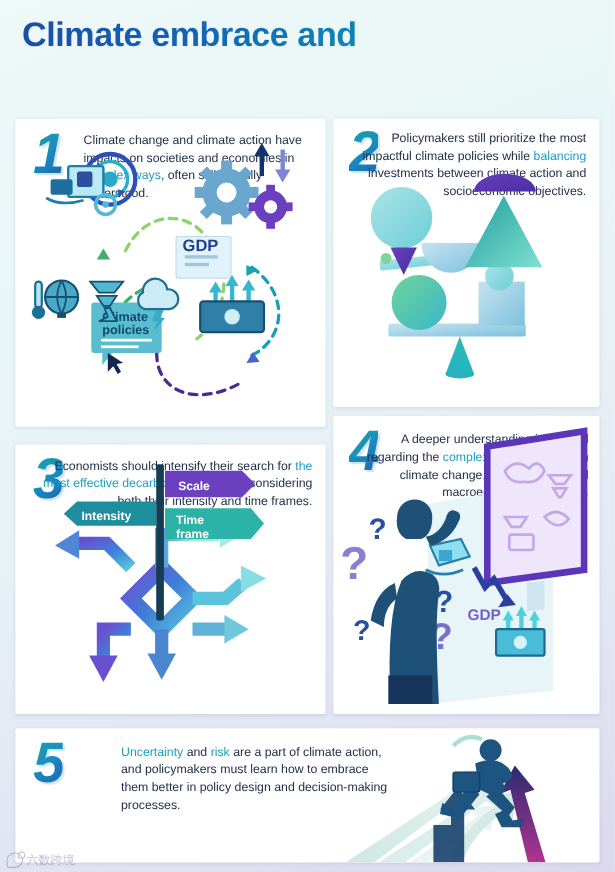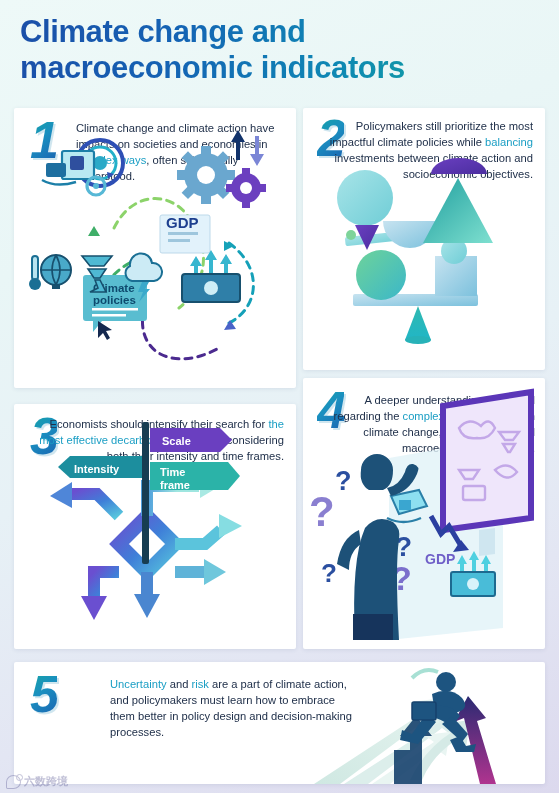"Climate change and" span { text: change -> embrace }
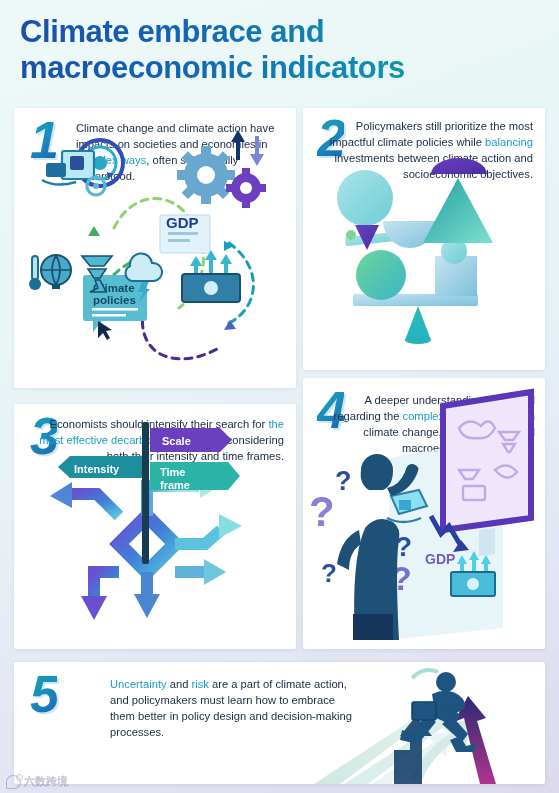"macroeconomic indicators" span.l2 { html: <span>macroeconomic indicators</span> -> none }
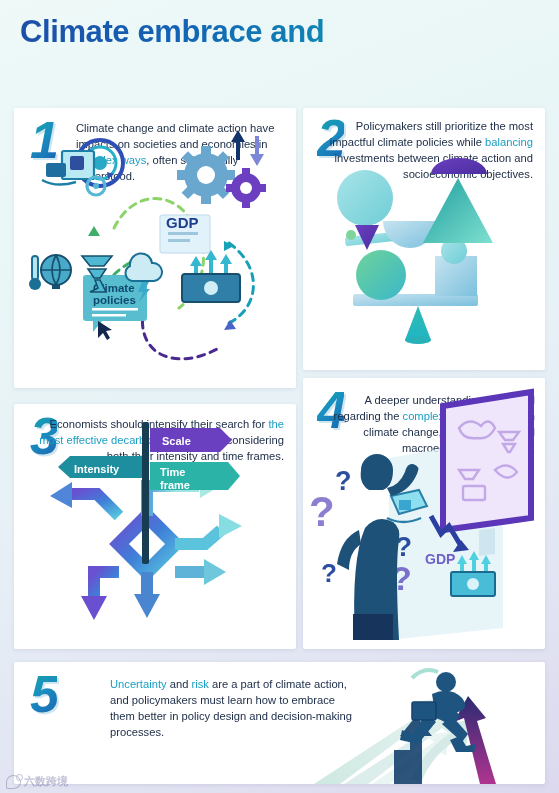"六数跨境" .watermark { font-weight: bold -> normal }
